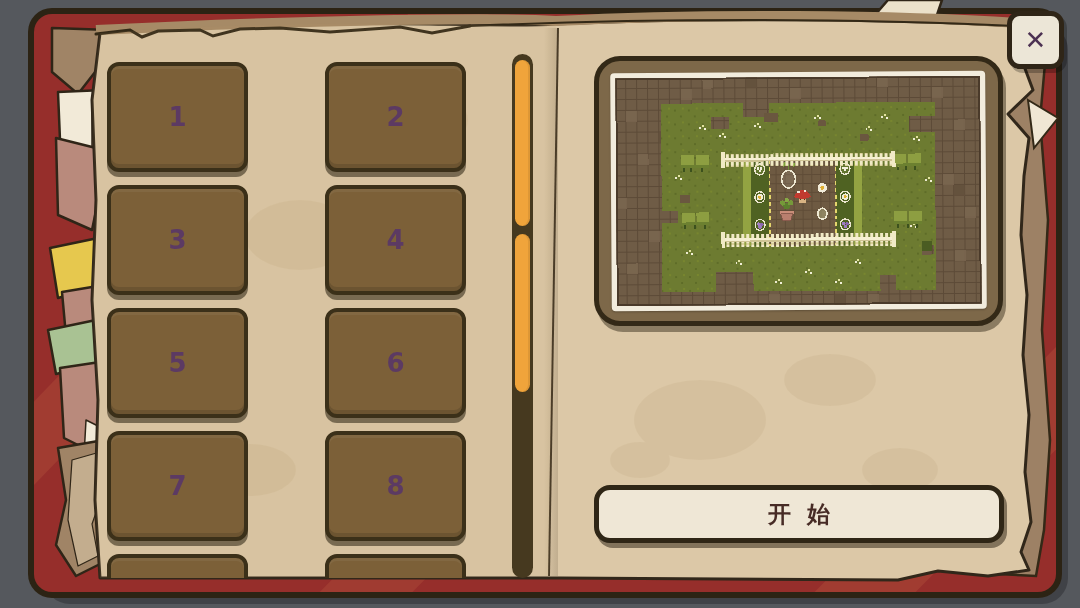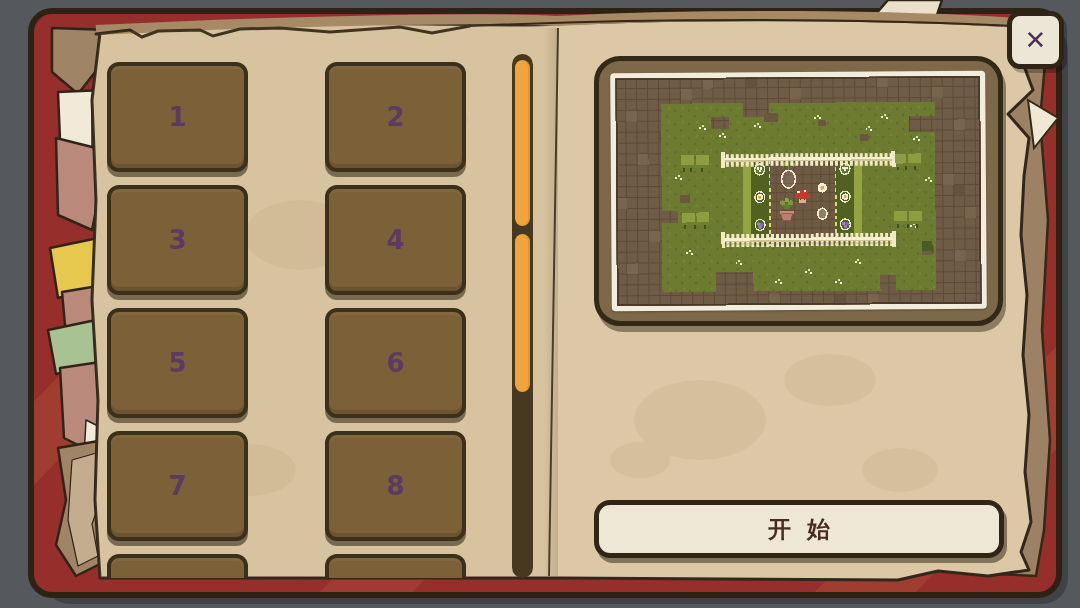"开始" #start-button { top: 500px -> 485px }
